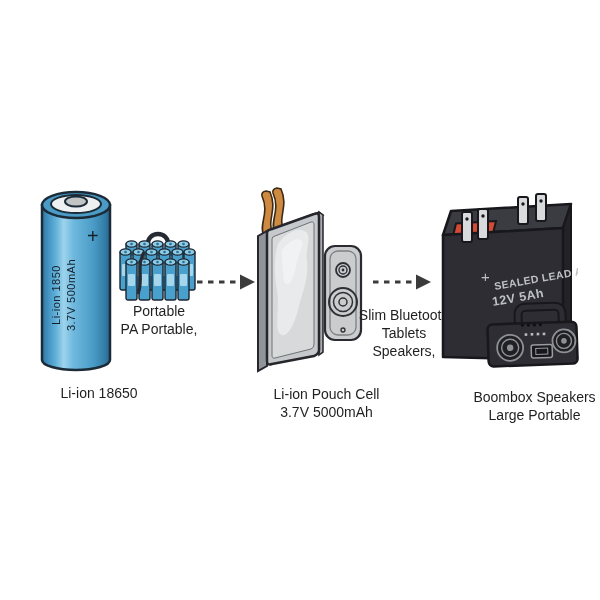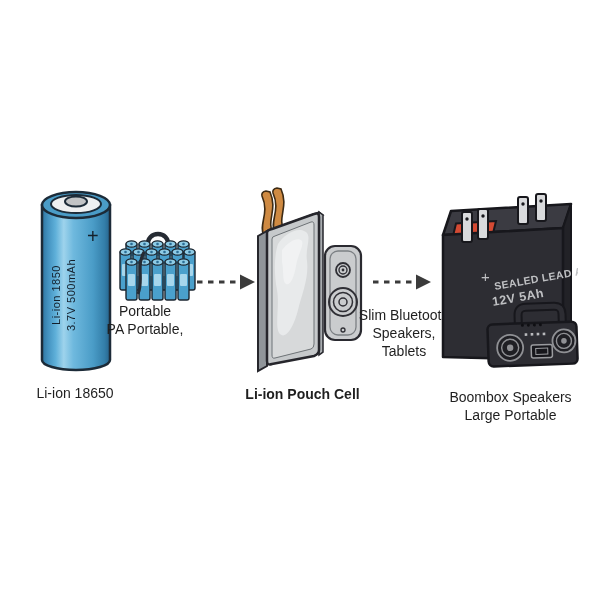"Portable" div.usecase { left: 81px -> 95px }
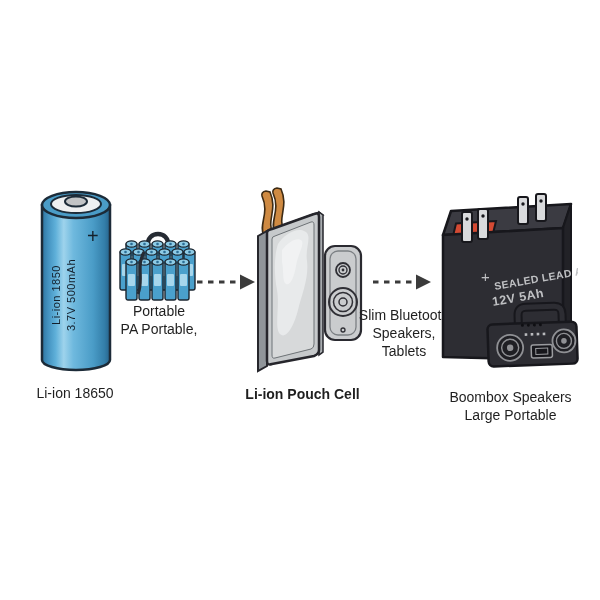"Speakers," div { order: before "Tablets" -> after "Tablets" }
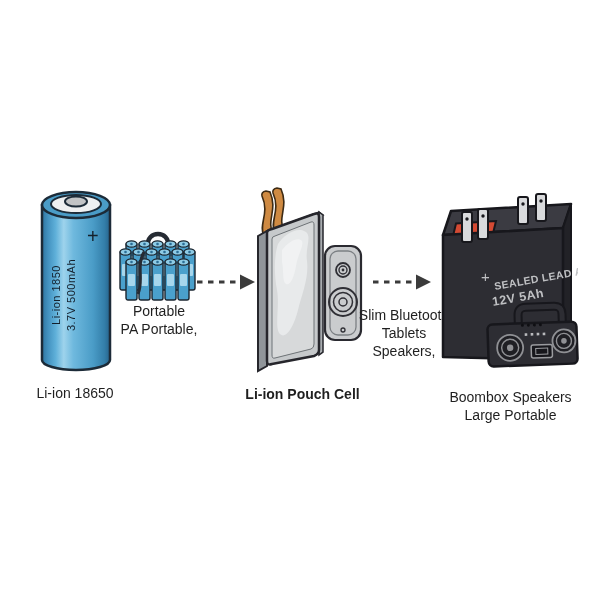"Li-ion 18650" .caption { margin-left: none -> 24px }
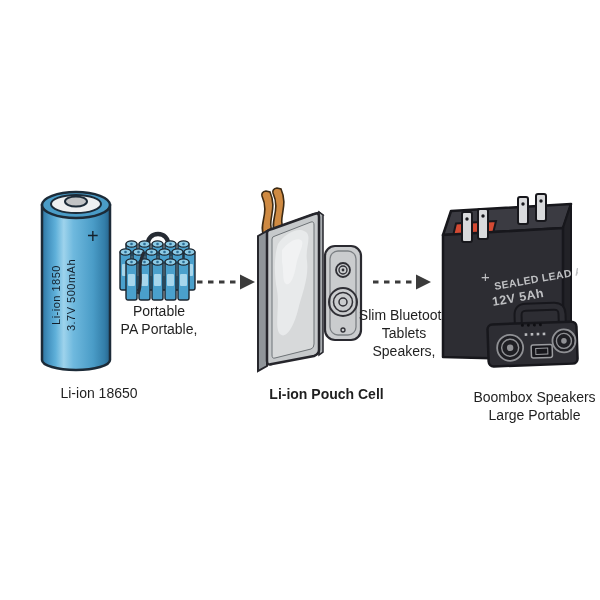"Li-ion Pouch Cell" div.caption { font-weight: bold -> none }
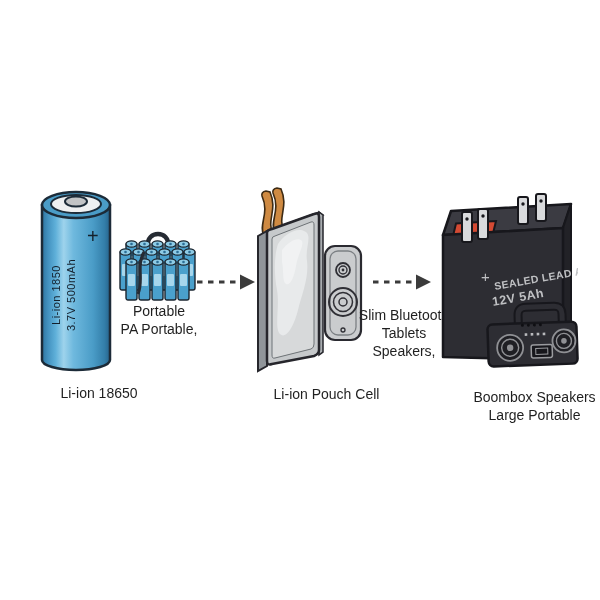"3.7V 5000mAh" div { html: none -> <div>3.7V 5000mAh</div> }
